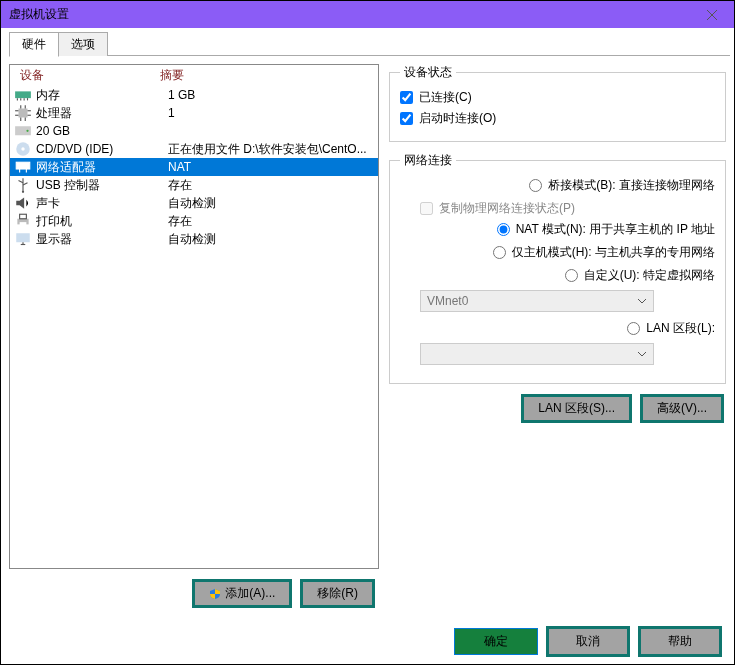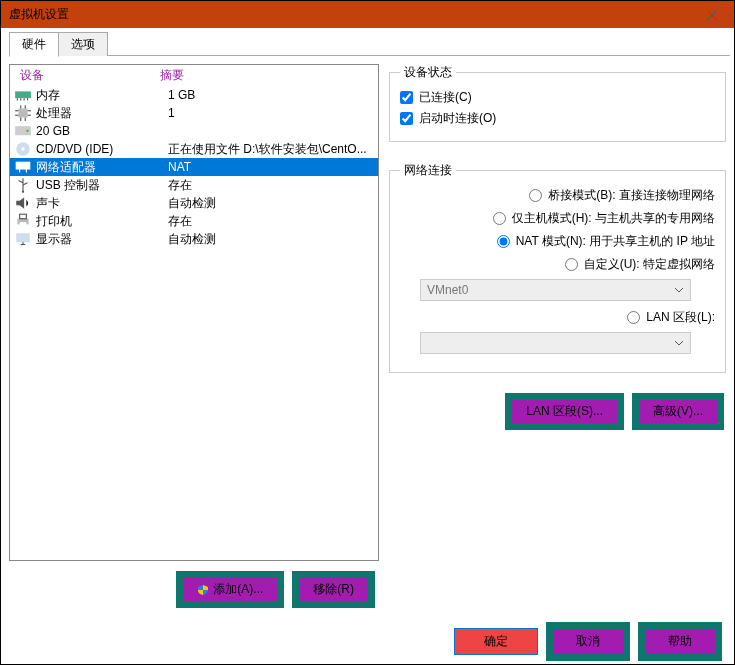"虚拟机设置" .titlebar { background: #c2410c -> #8b5cf6 }
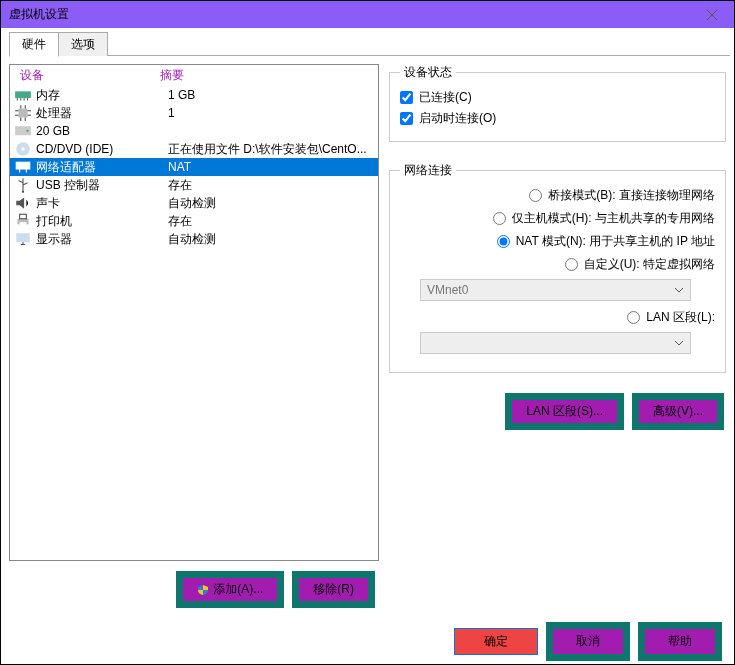"设备" .listhead { color: #a21caf -> #7f1d1d }
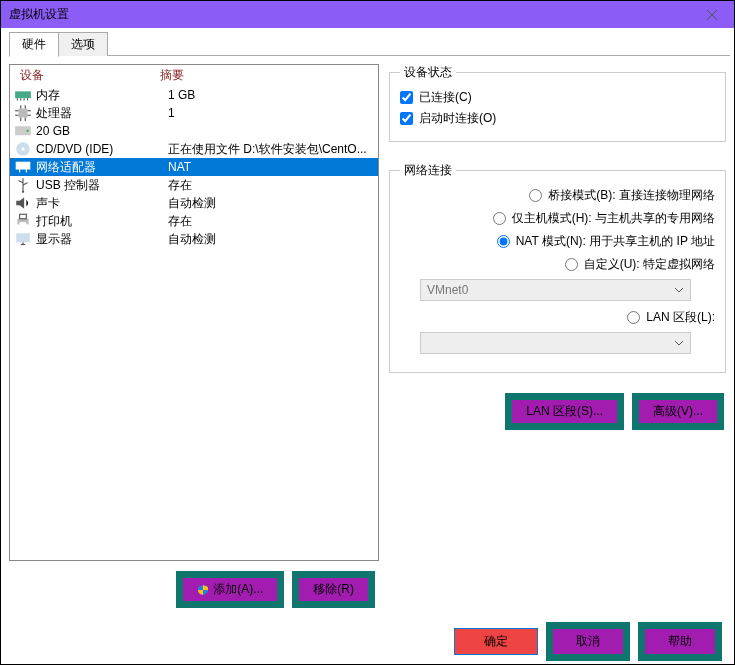"设备状态" .right { gap: 20px -> 10px }
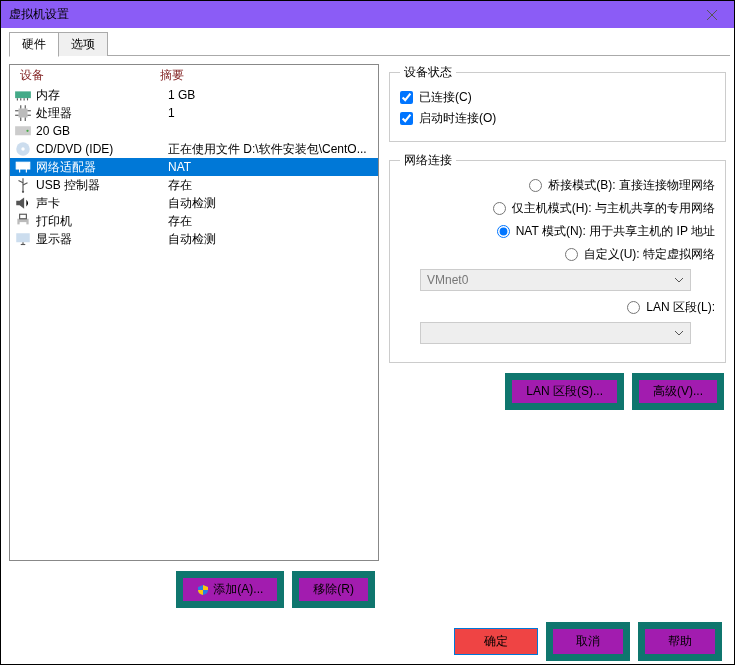"复制物理网络连接状态(P)" label.chk { html: none -> <label> <input> <span>复制物理网络连接状态(P)</span> </label> }
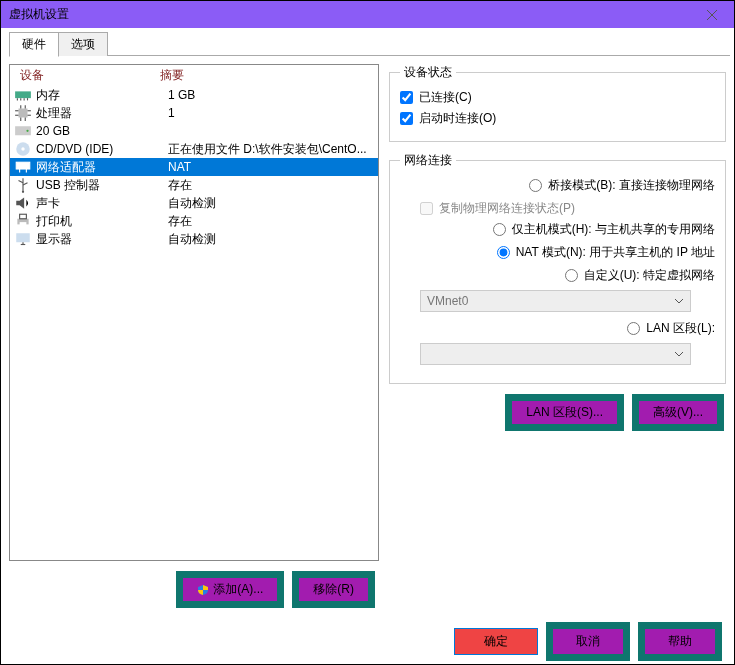"仅主机模式(H): 与主机共享的专用网络" label.rad { order: before "NAT 模式(N): 用于共享主机的 IP 地址" -> after "NAT 模式(N): 用于共享主机的 IP 地址" }
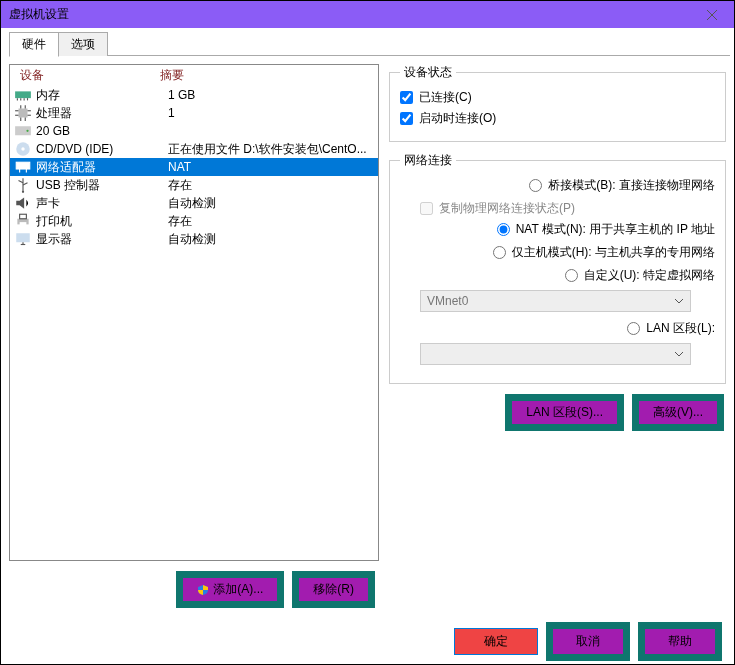"VMnet0" .combo { width: 271px -> 234px }
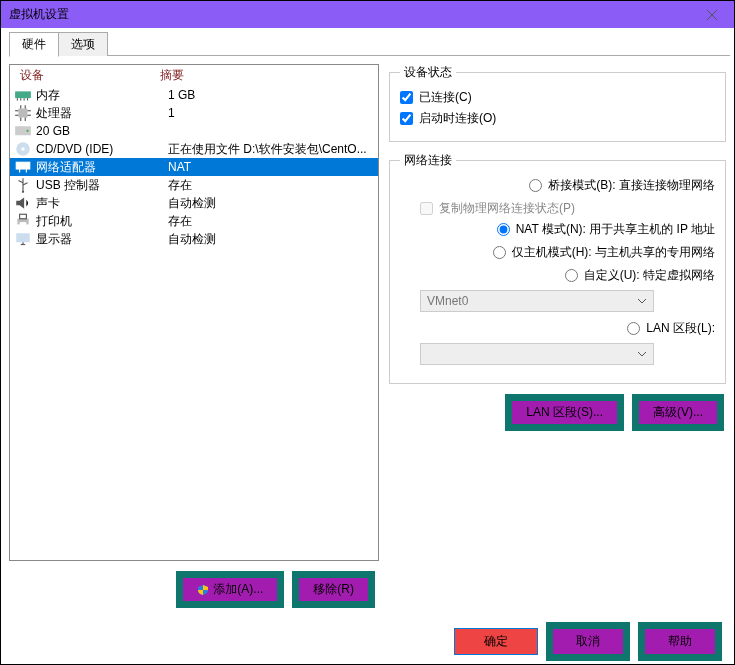"LAN 区段(S)..." .btn { background: #a21caf -> #a3a3a3; border: 7px solid #0f766e -> 3px solid #0f766e }
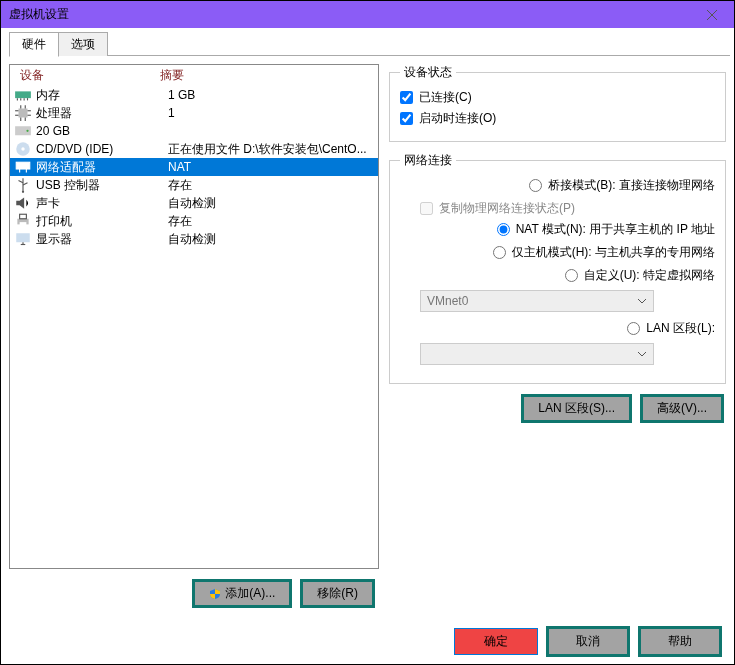"确定" .btn.def { background: #ef4444 -> #15803d }
